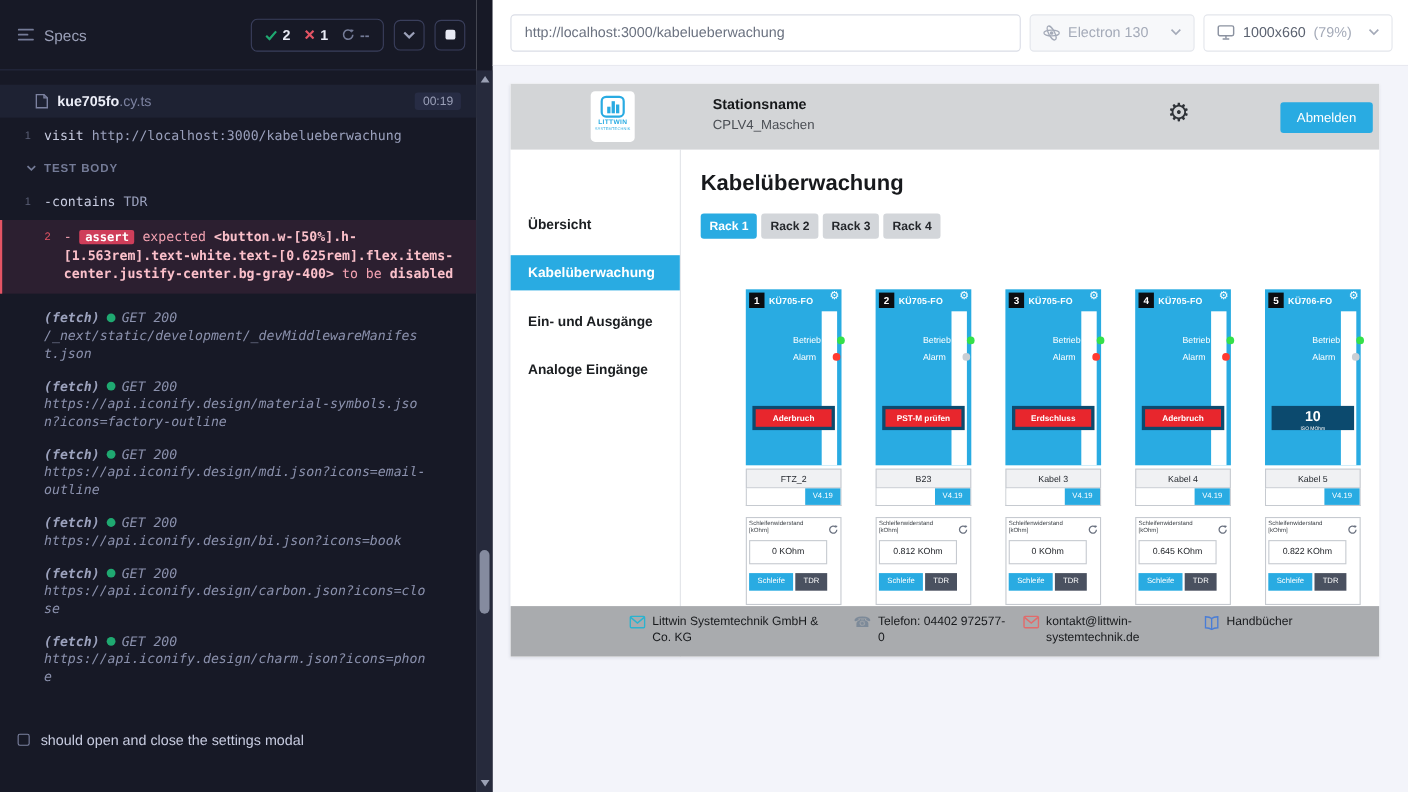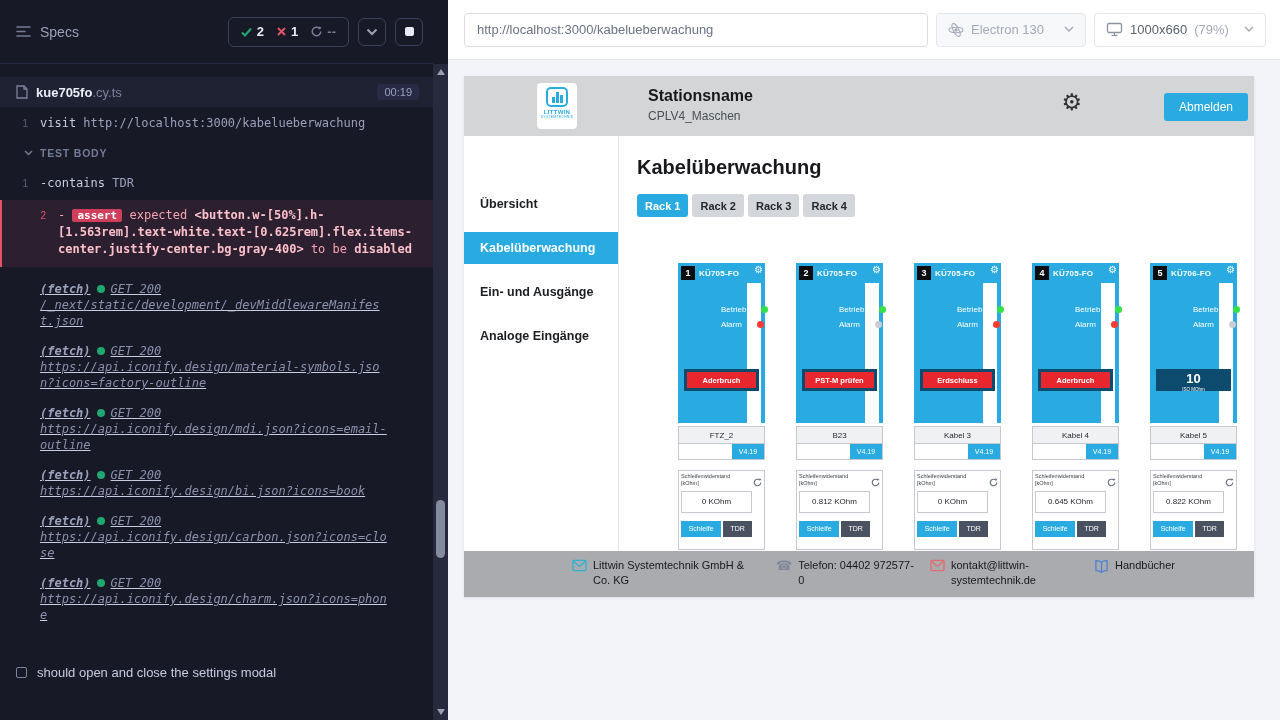"kue705fo.cy.ts" .spec-row { padding: 0 14px 0 16px -> 0 14px 0 32px }
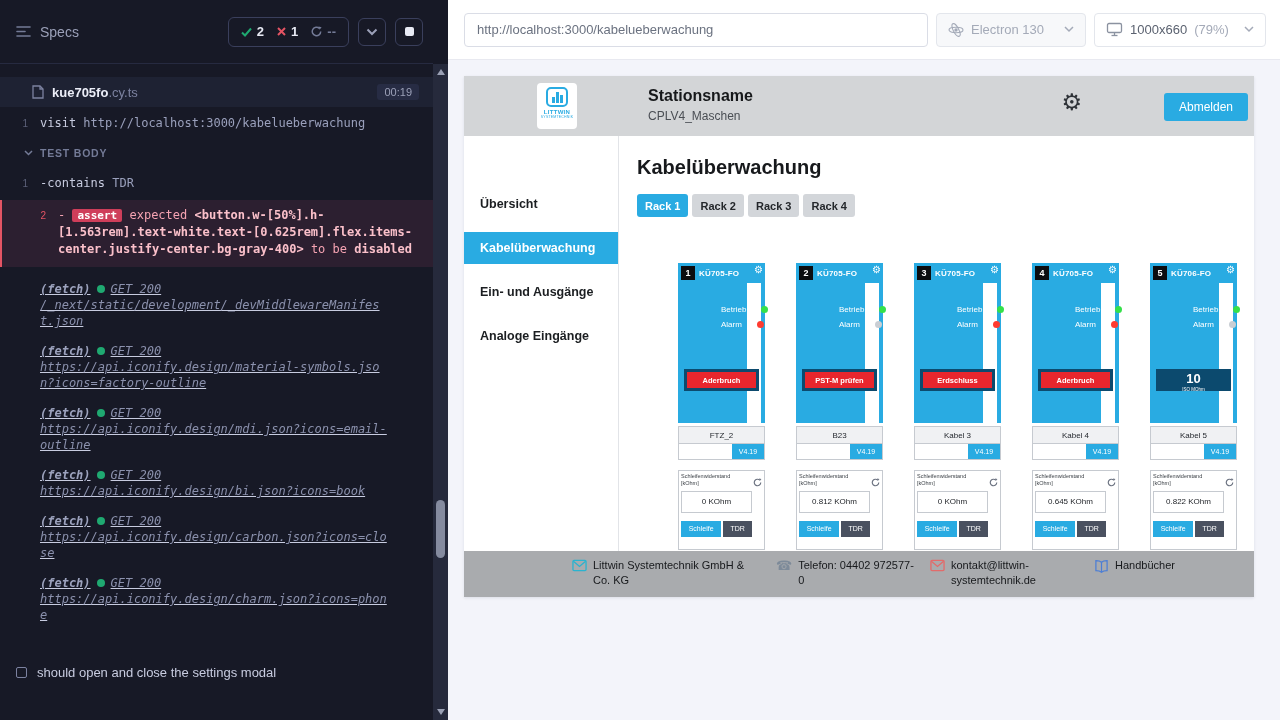"Stationsname" .st-label { font-size: 16px -> 13px }
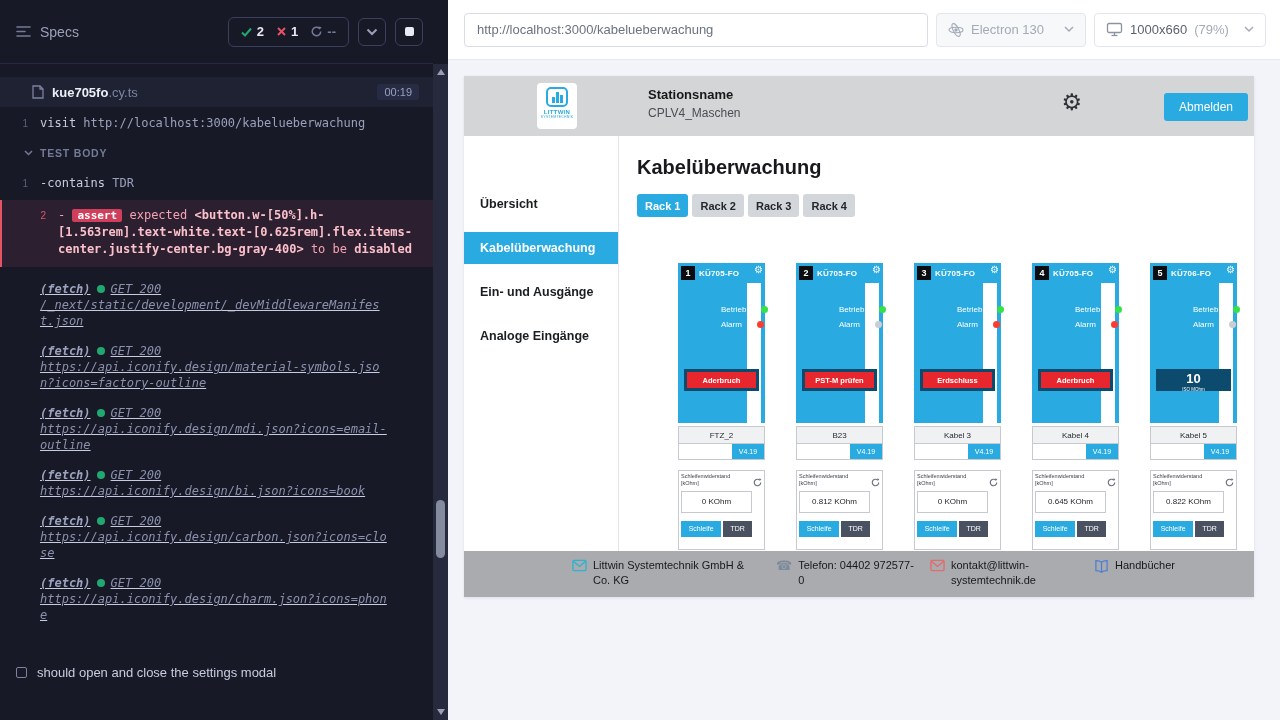"(fetch)" .fetch { text-decoration: underline -> none }
